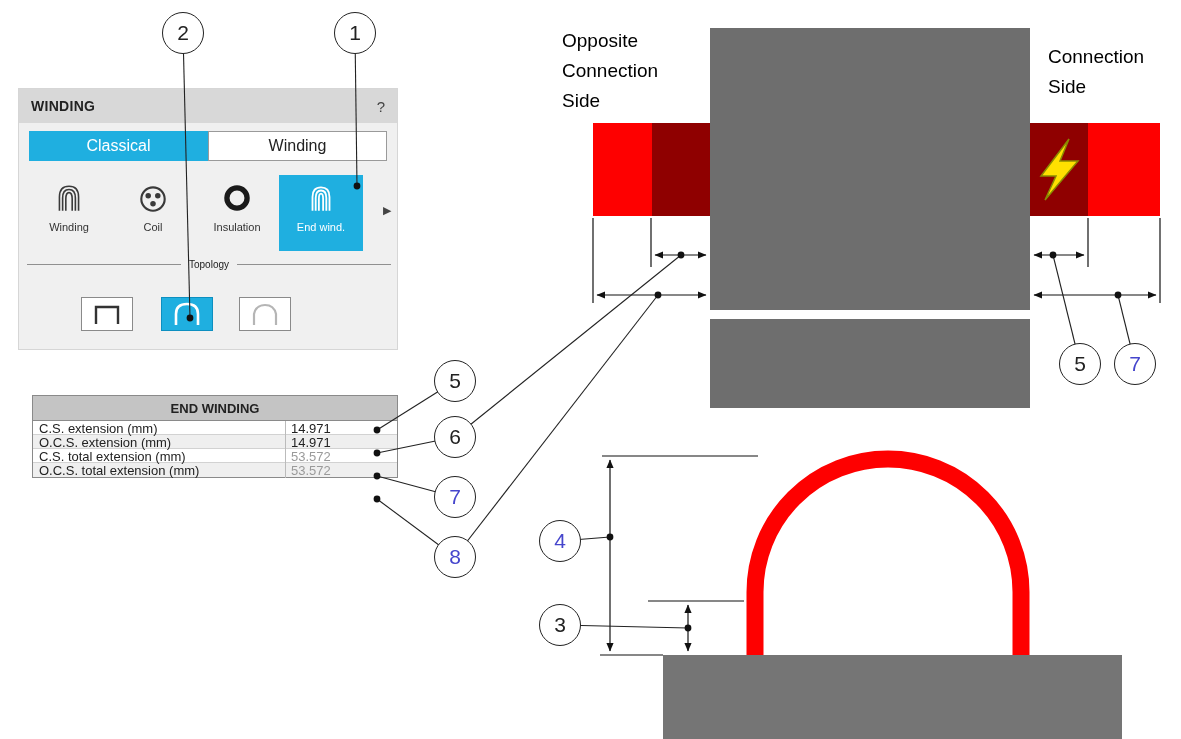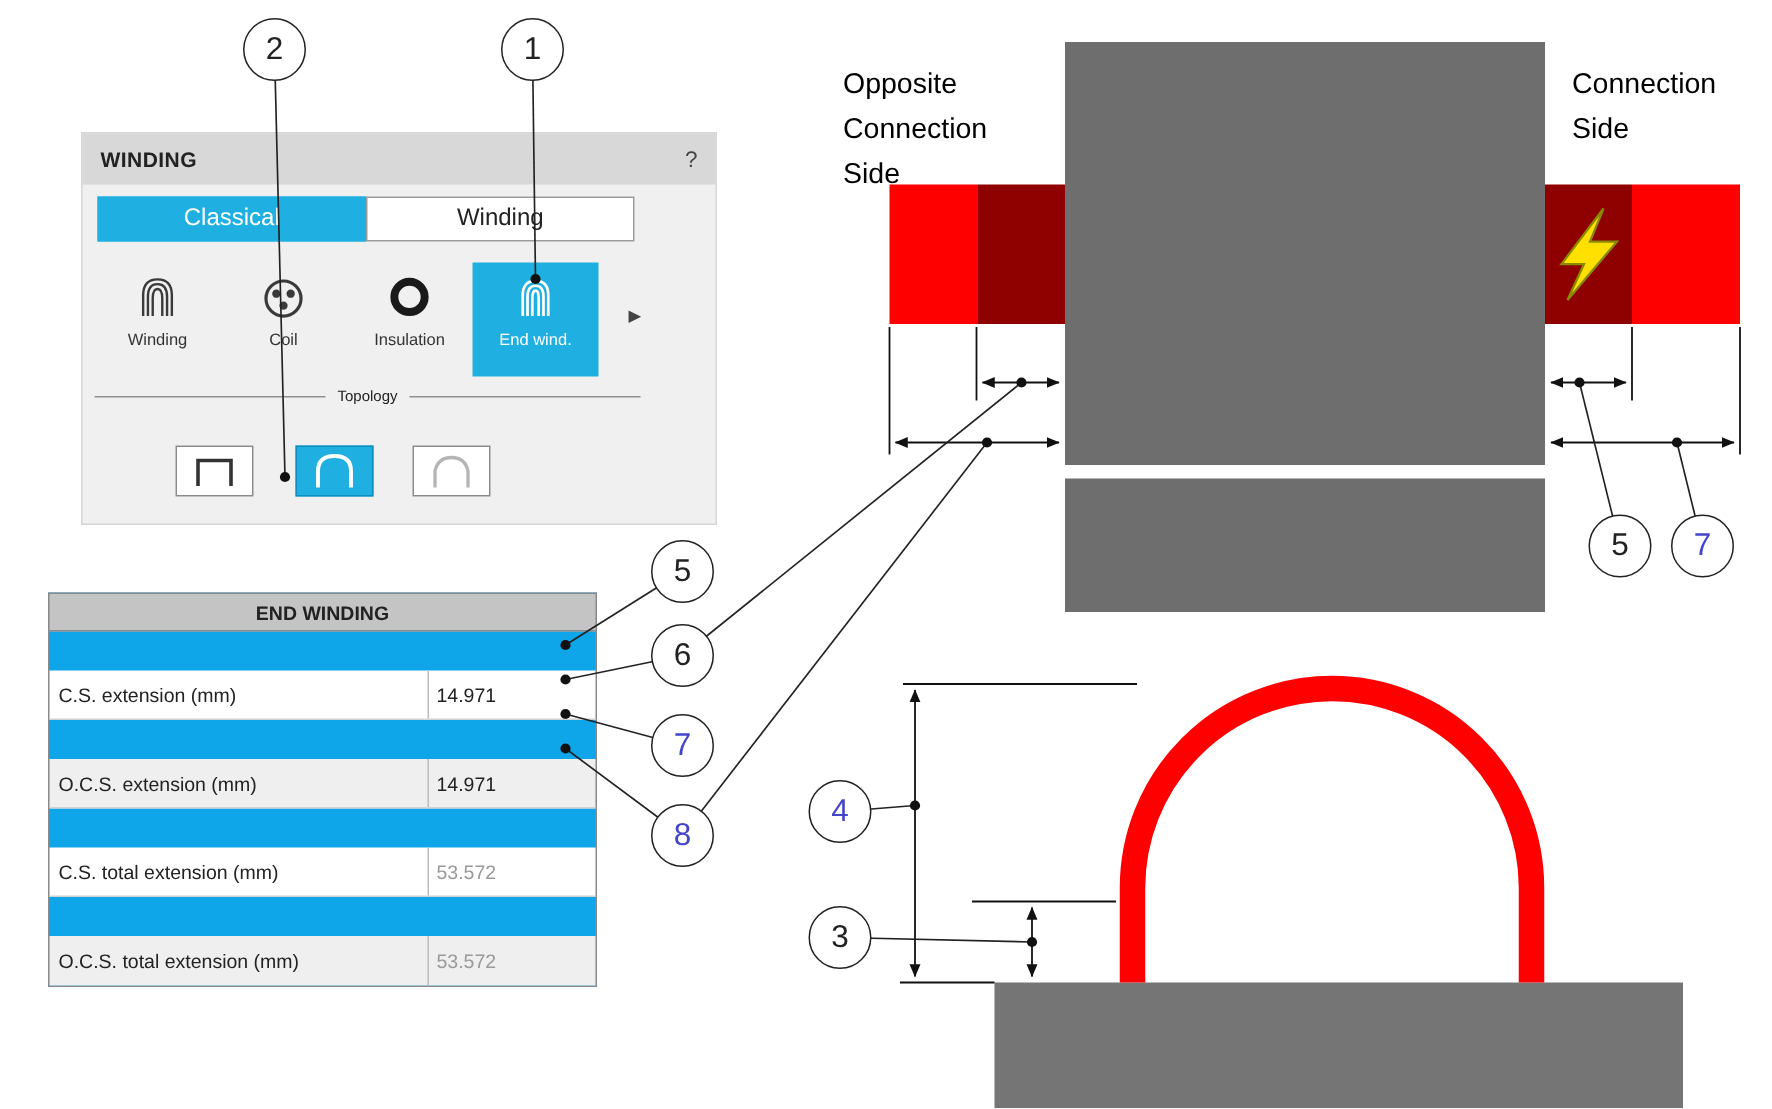"Opposite Connection Side" div.diag-label { margin-top: 16px -> none }
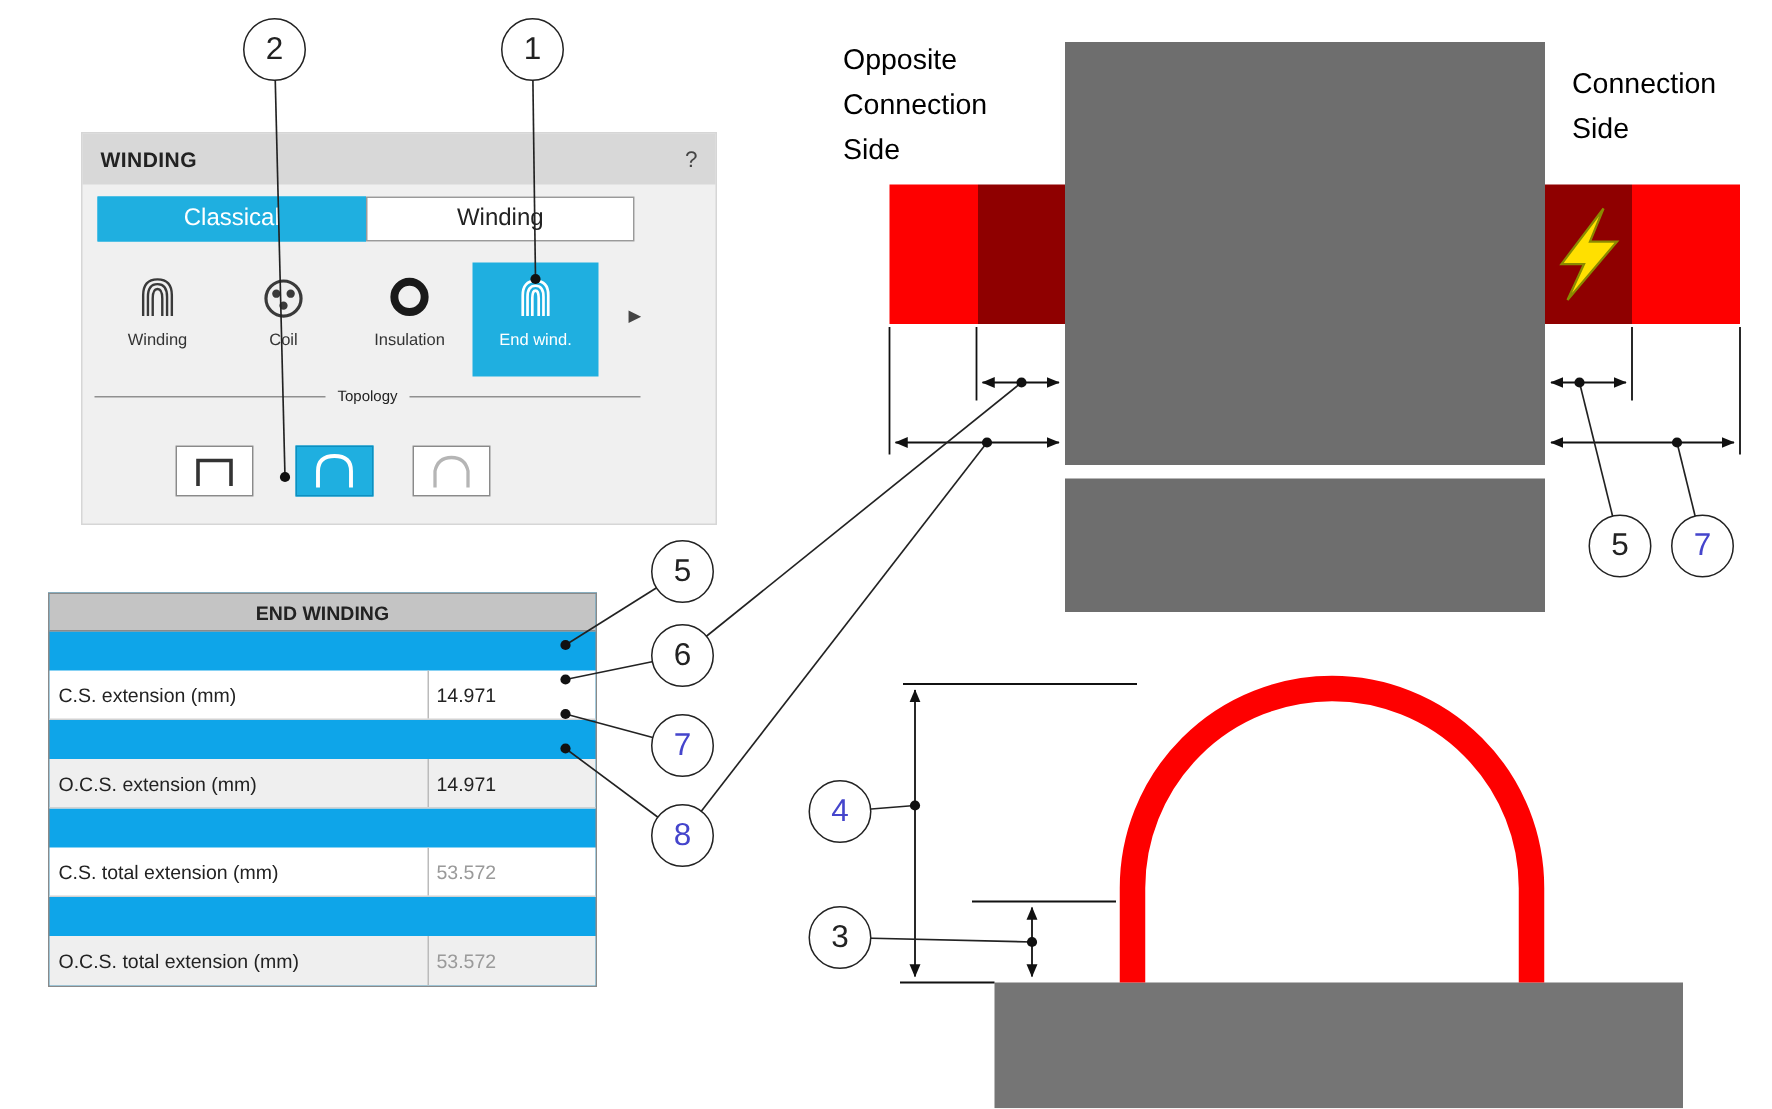"WINDING" .panel { margin-left: 36px -> none; width: 424px -> 380px }
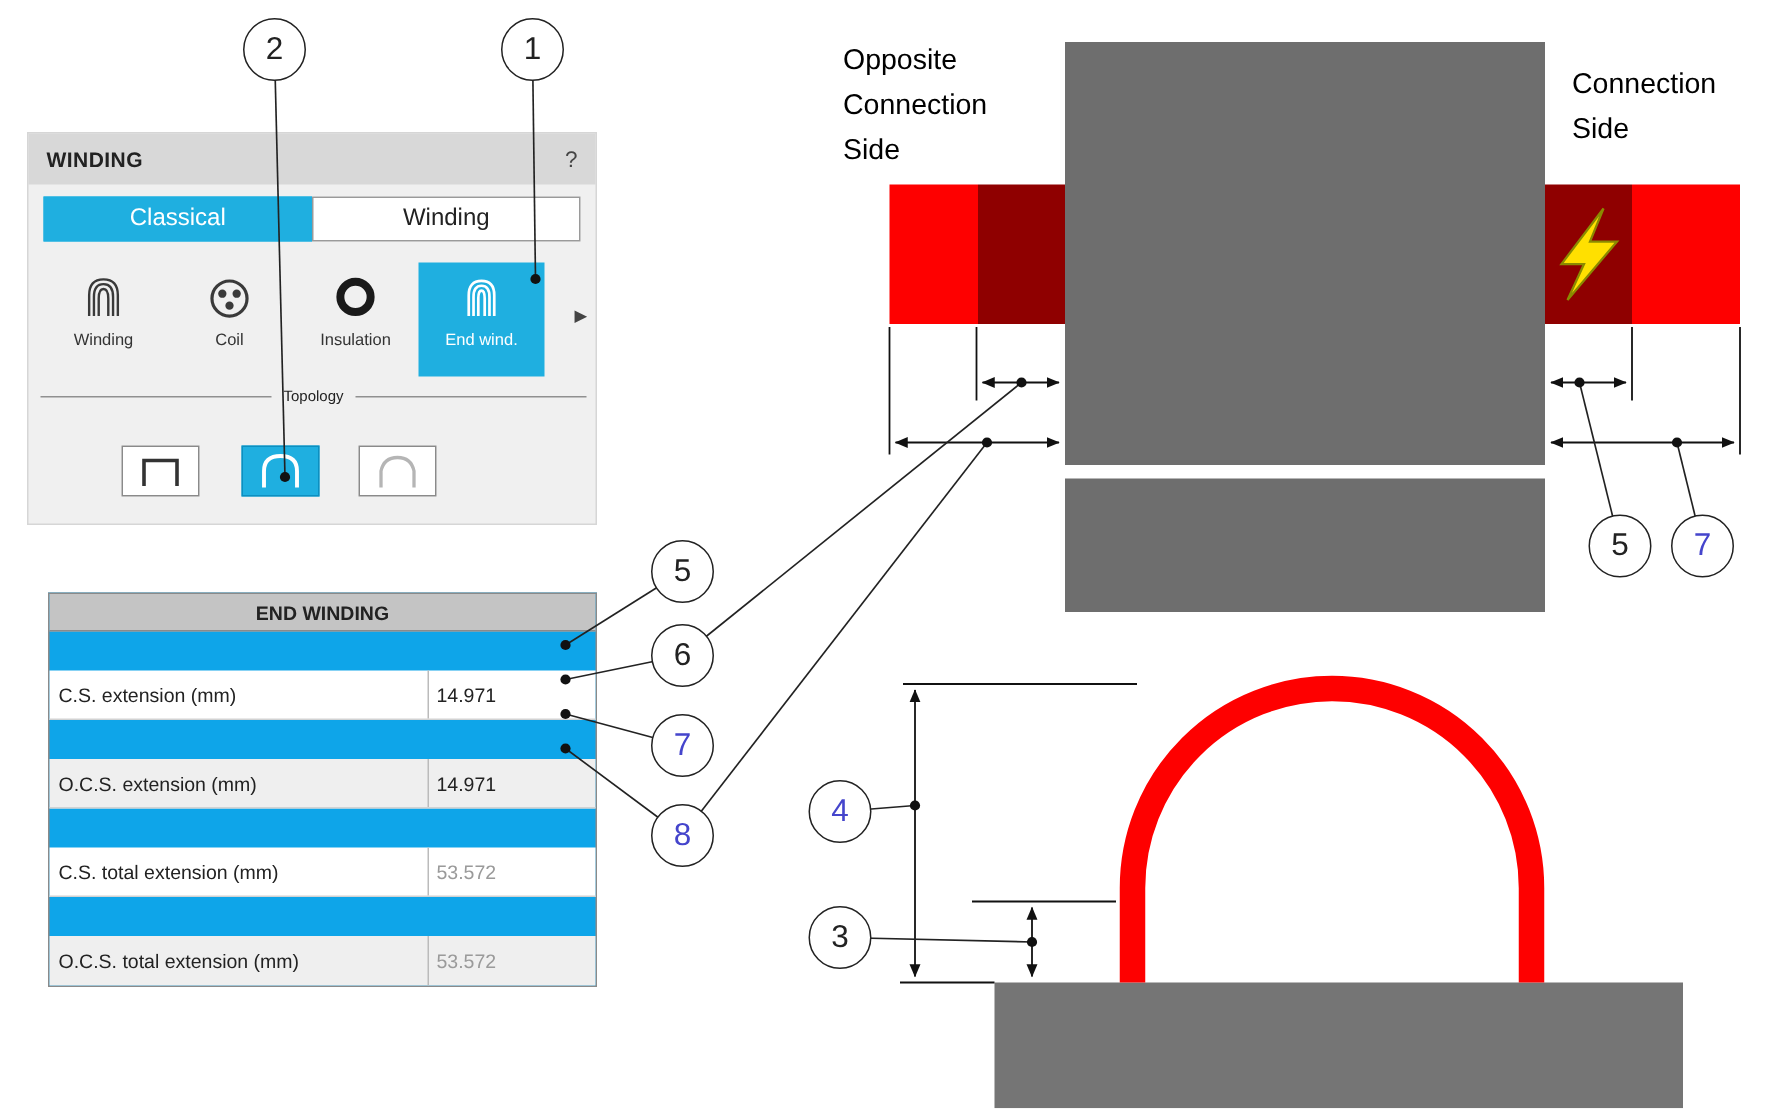"C.S. extension (mm)" .trow { height: 33px -> 14px; margin-top: 26px -> none }
